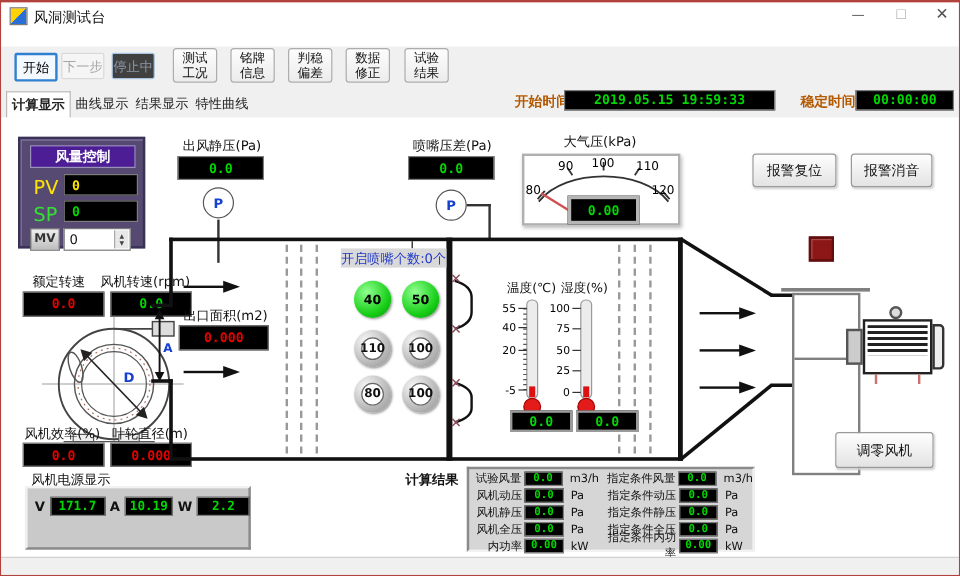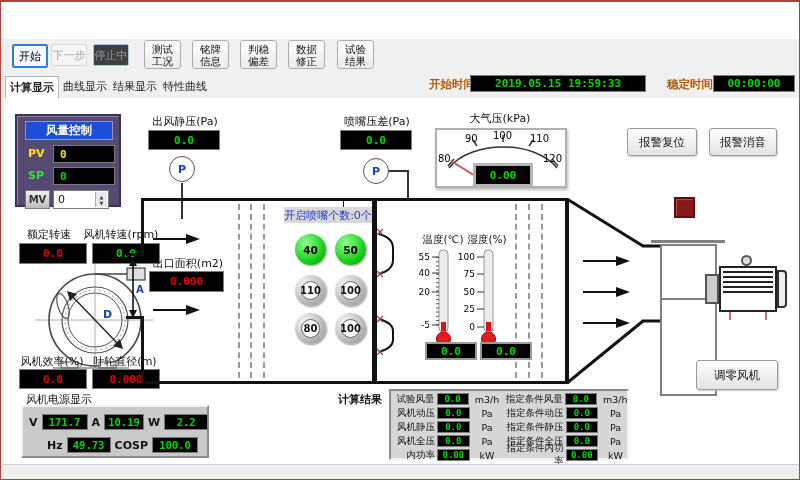"风洞测试台" div.titlebar { html: none -> <div> <div></div> <div>风洞测试台</div> <div>—</div> <div>☐</div> <div>✕</div> </div> }
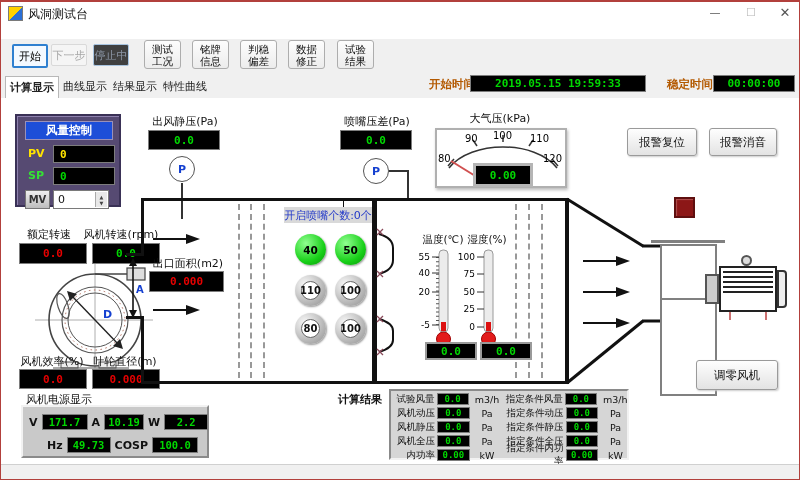"风量控制" .fctitle { background: #1d4ed8 -> #4c1d95 }
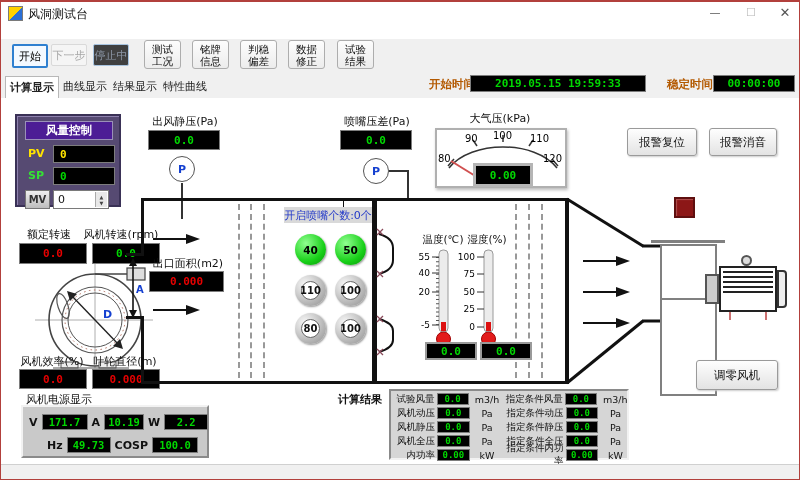"PV" .fclab { font-size: 11px -> 16px; font-weight: bold -> normal }
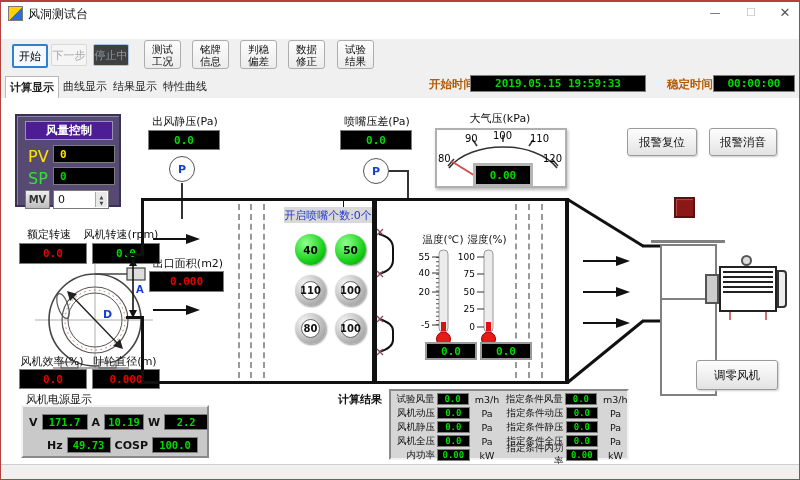"m3/h" .ru { text-align: center -> left }
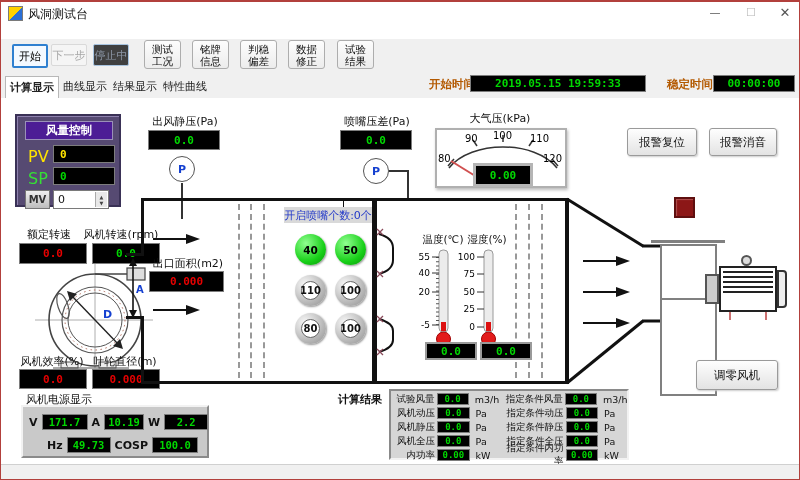"Hz" div.prow { html: <div> <span>Hz</span> <span>49.73</span> <span>COSP</span> <span>100.0</span> </div> -> none }
